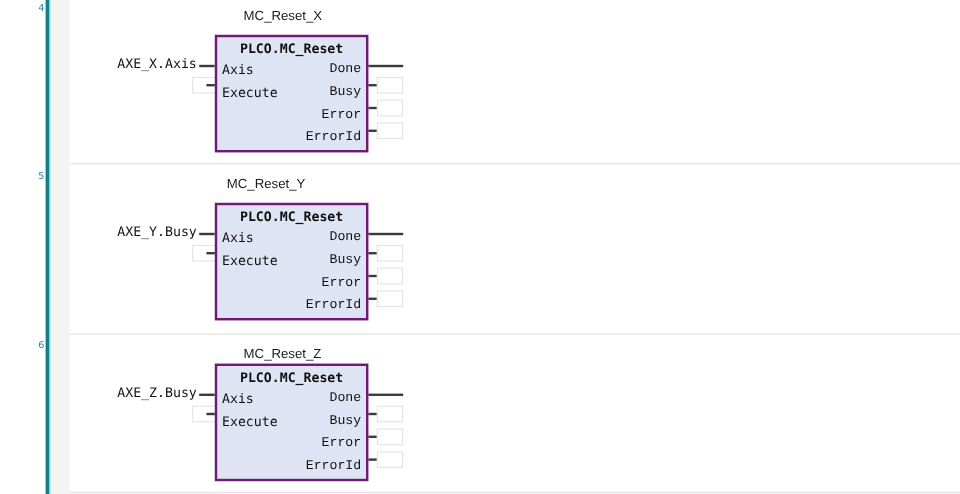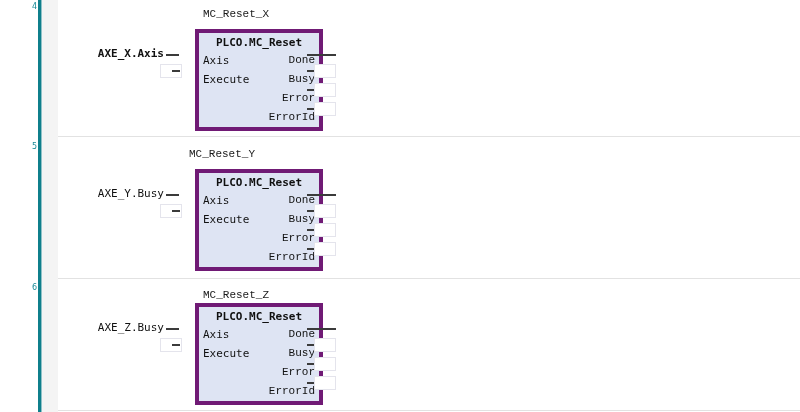"MC_Reset_X" .fb-instance-name { font-family: Liberation Mono, monospace -> Liberation Sans, sans-serif }
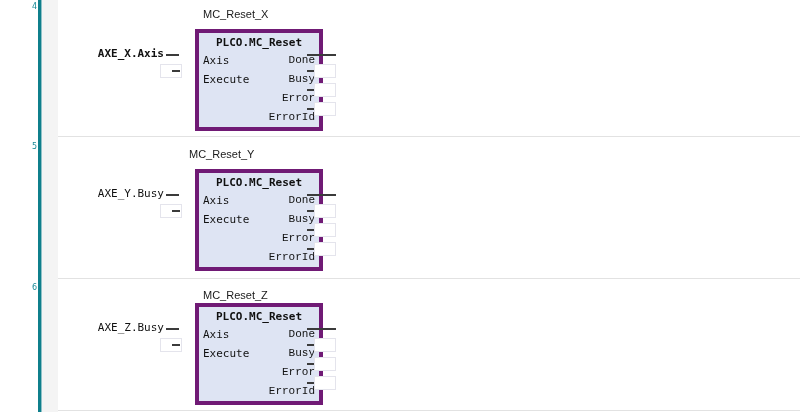"PLCO.MC_Reset" .fb-box { border: 4px solid #701a75 -> 2px solid #701a75; margin-left: 16px -> none }
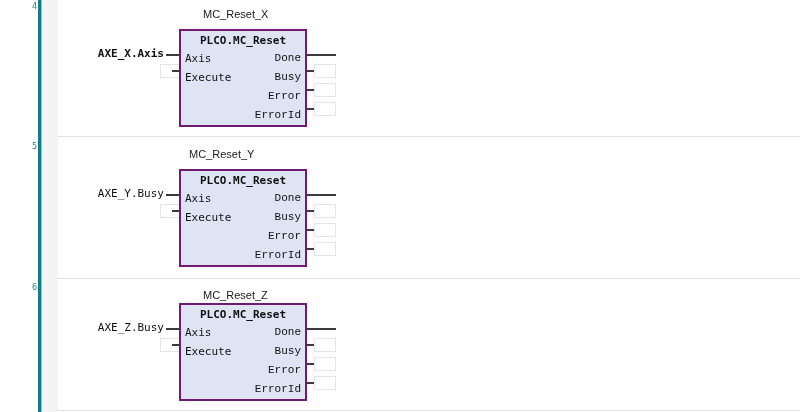"AXE_X.Axis" div.operand-label { font-weight: bold -> none }
